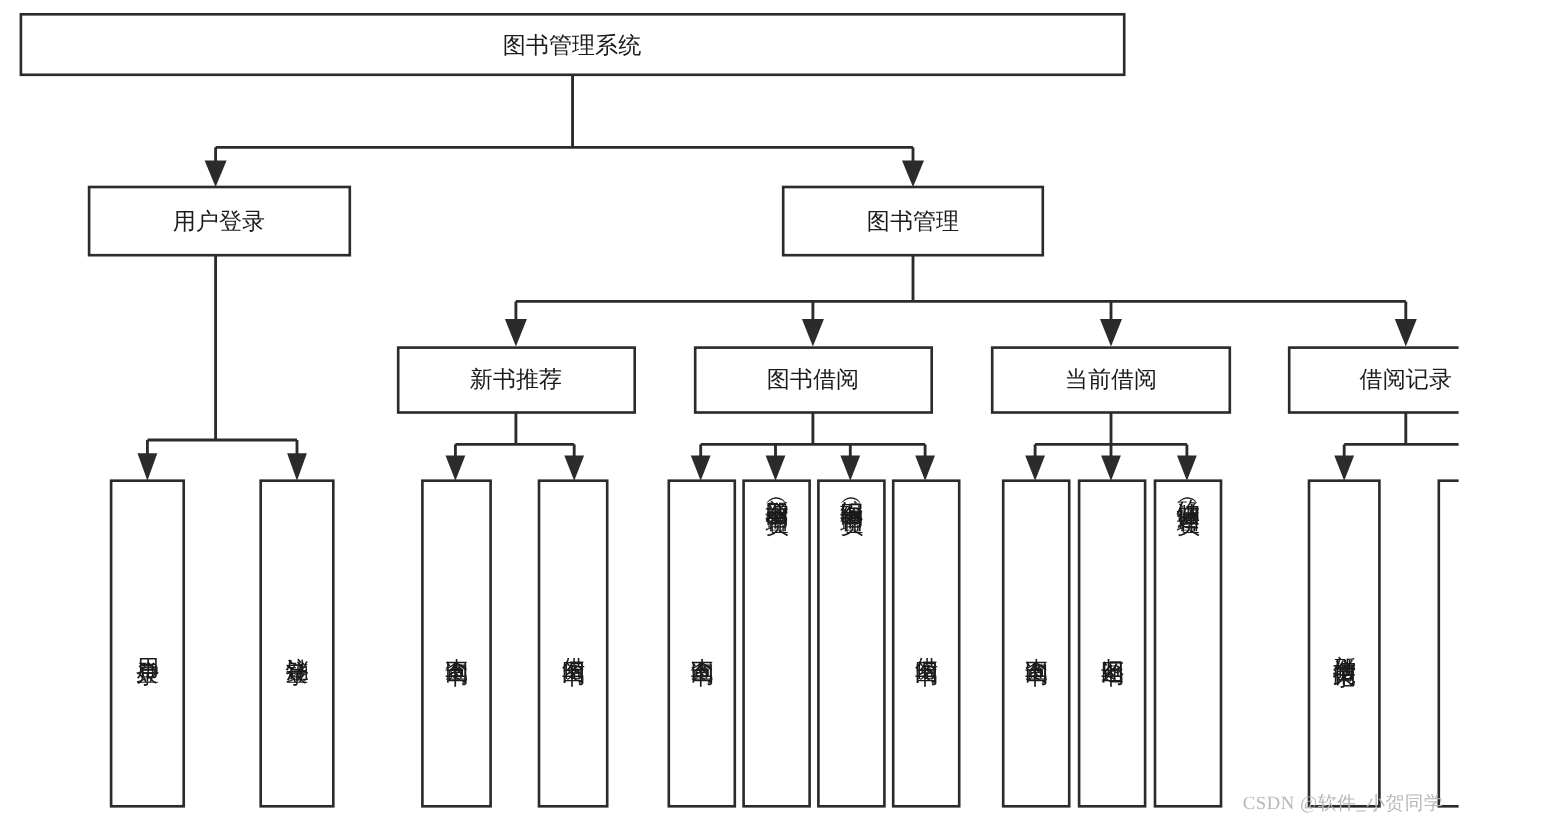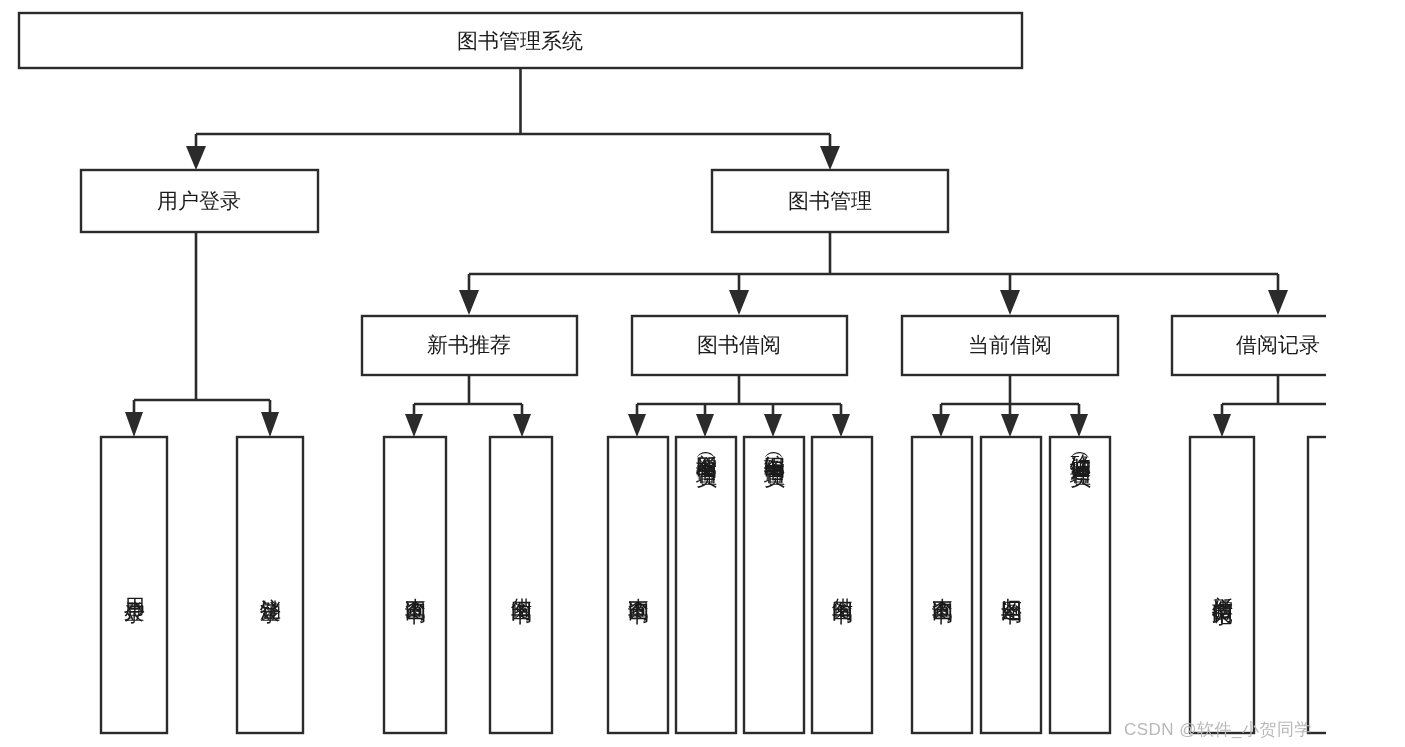"CSDN @软件_小贺同学" .watermark { font-family: Liberation Sans, sans-serif -> Liberation Serif, serif }
